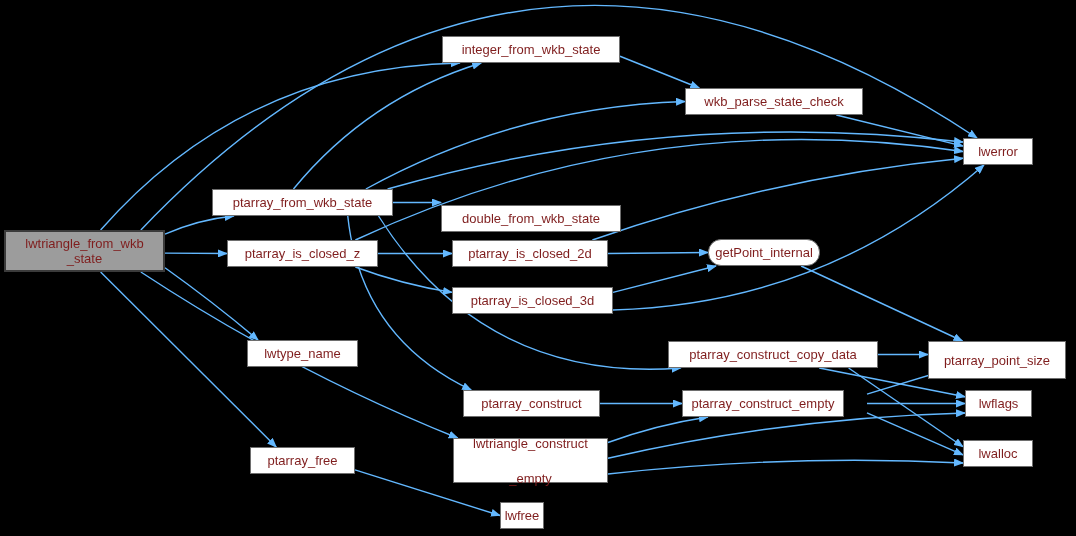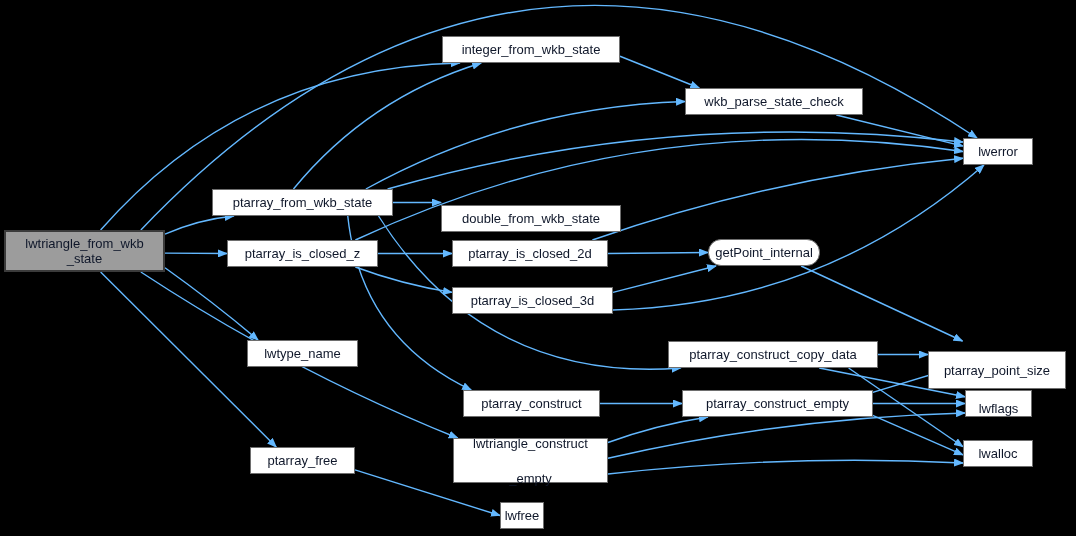"integer_from_wkb_state" .node { color: #0f172a -> #7f1d1d }
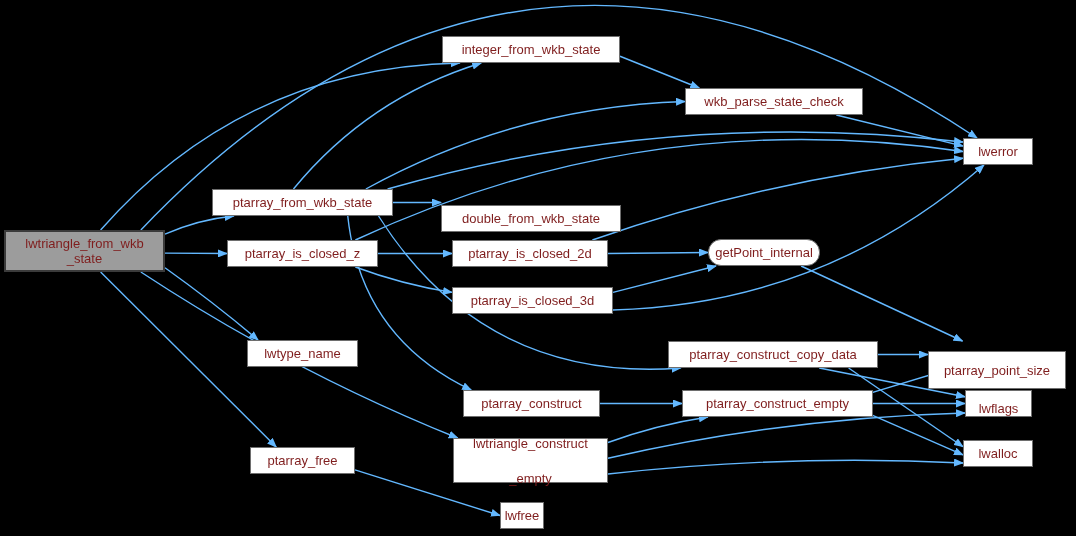"ptarray_point_size" div.node { margin-top: 10px -> none }
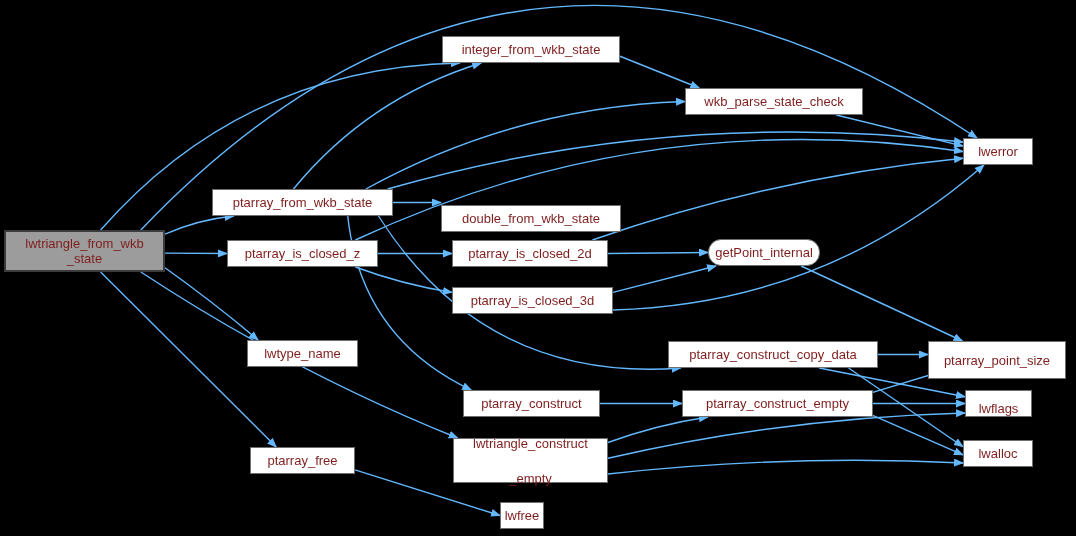"ptarray_construct_empty" div.node { width: 191px -> 162px }
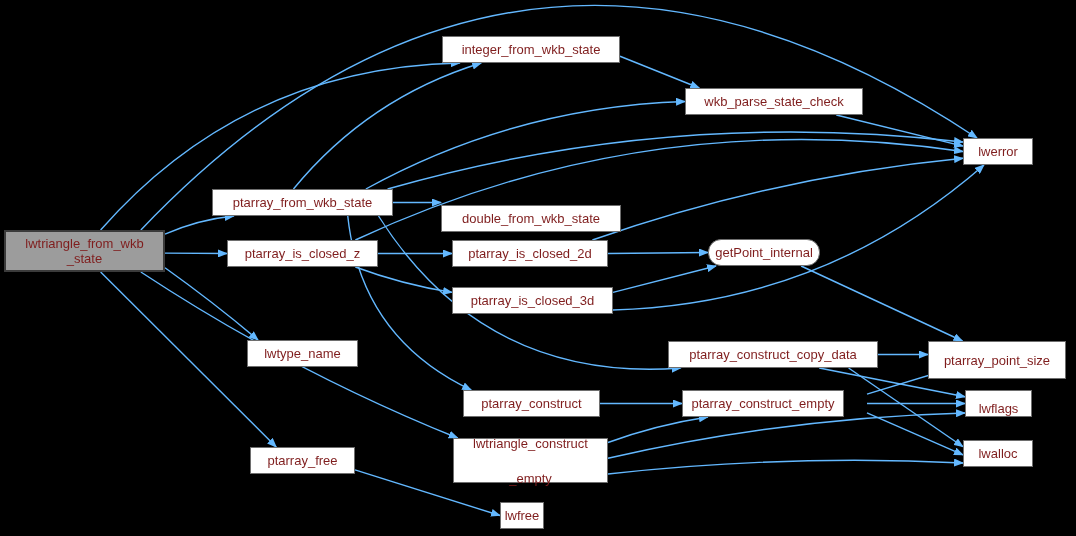"lwflags" div.node { justify-content: flex-end -> none }
